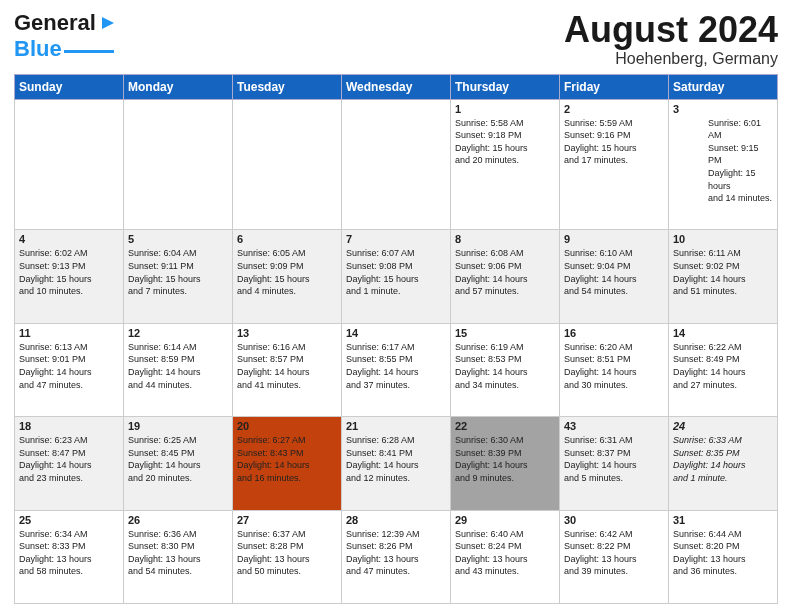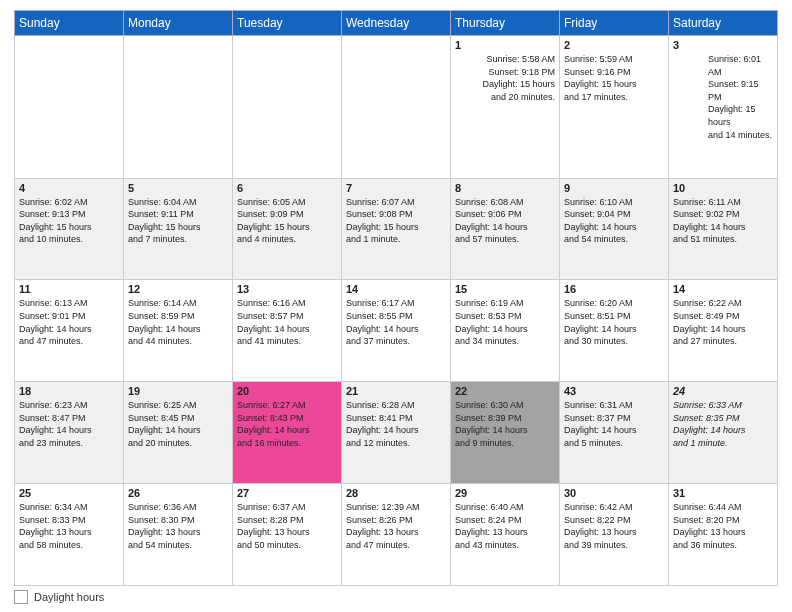"General" div.header { html: none -> <div> <div> <div> <span> <span>General</span> </span> <svg> <polygon></polygon> </svg> </div> <div> <span>Blue</span> <div></div> </div> </div> <div> <div>August 2024</div> <div>Hoehenberg, Germany</div> </div> </div> }
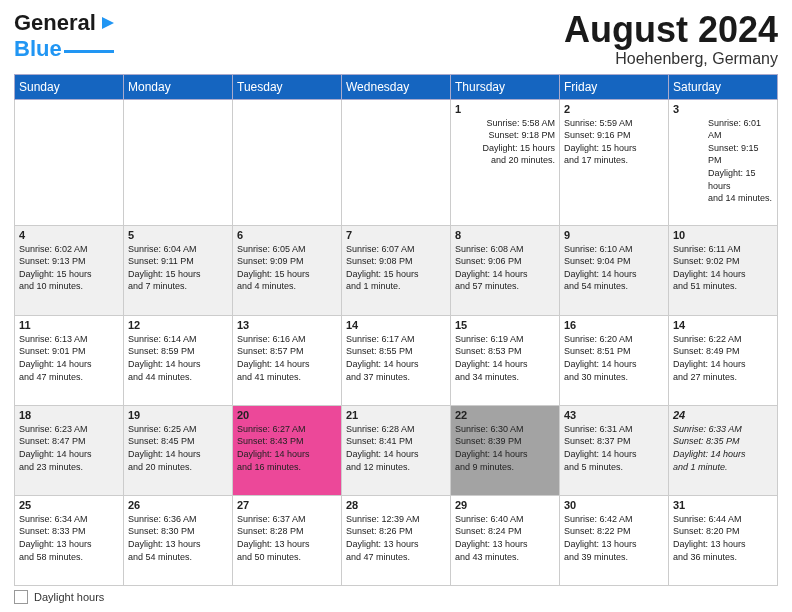"Sunday" .calendar-table th { font-weight: normal -> bold }
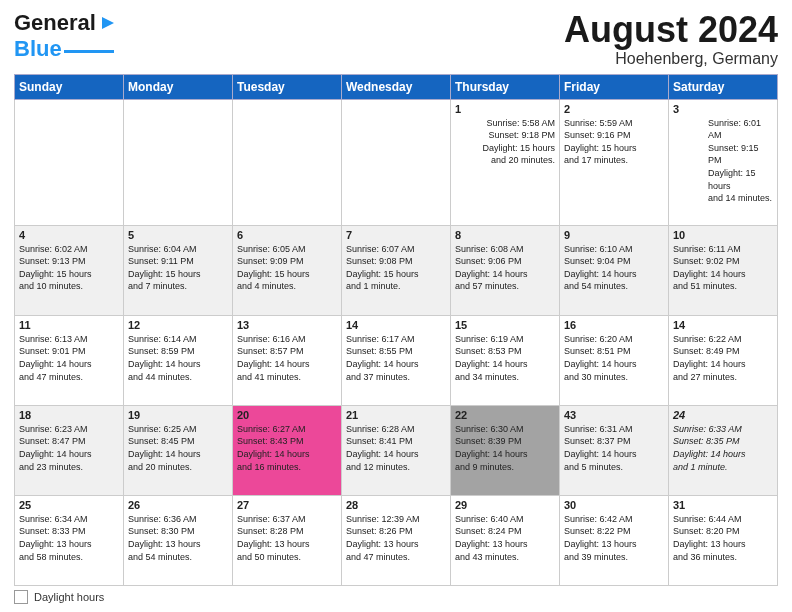"Sunrise: 5:58 AM" div.day-info { text-align: right -> none }
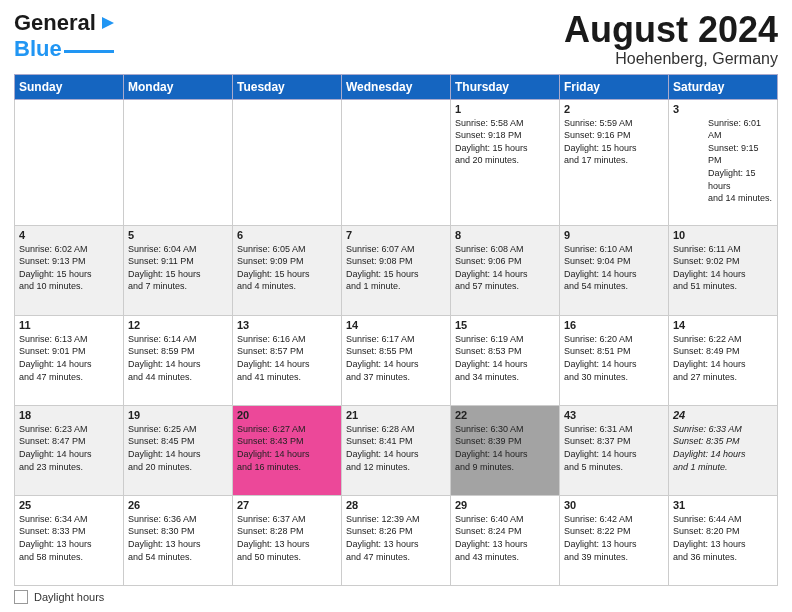"20" td { background: #ec4899 -> #c2410c }
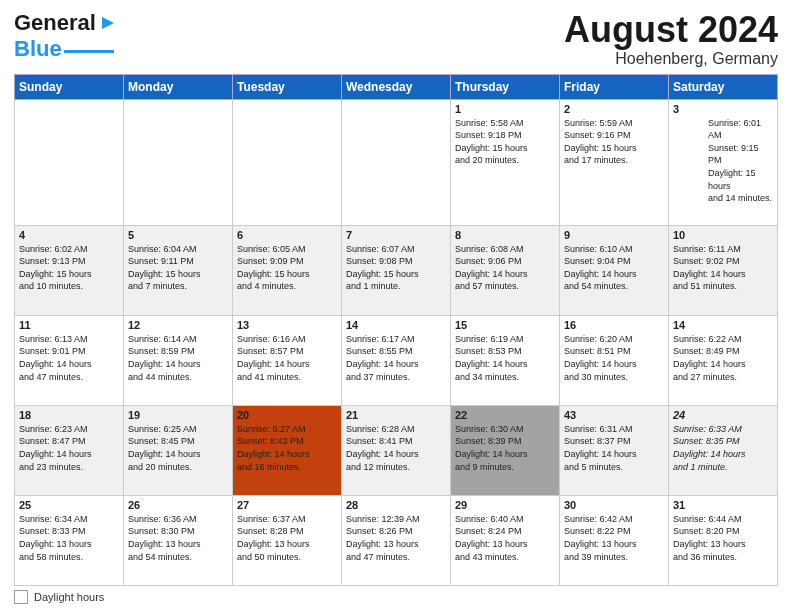"Daylight hours" div.footer { html: <div> <div></div> <span>Daylight hours</span> </div> -> none }
